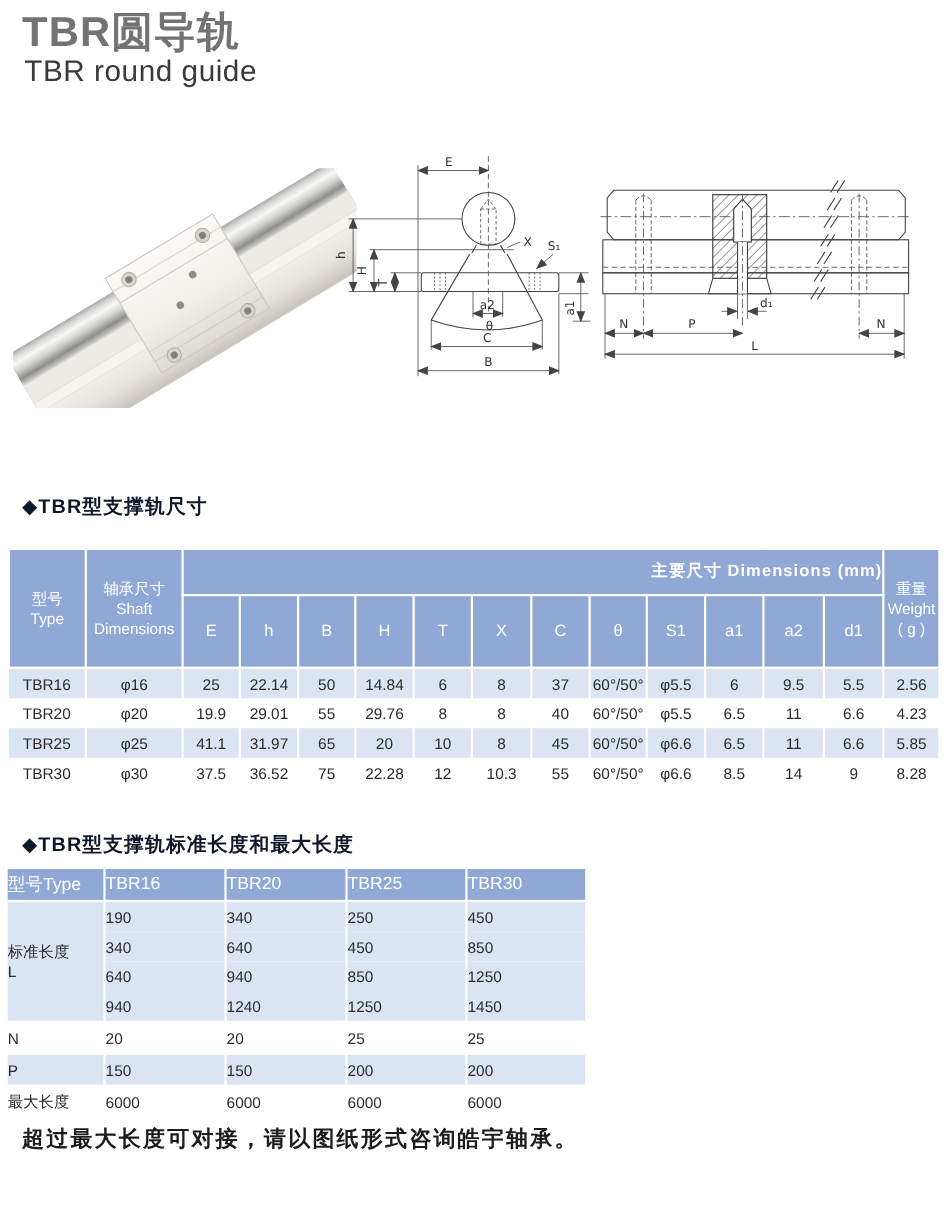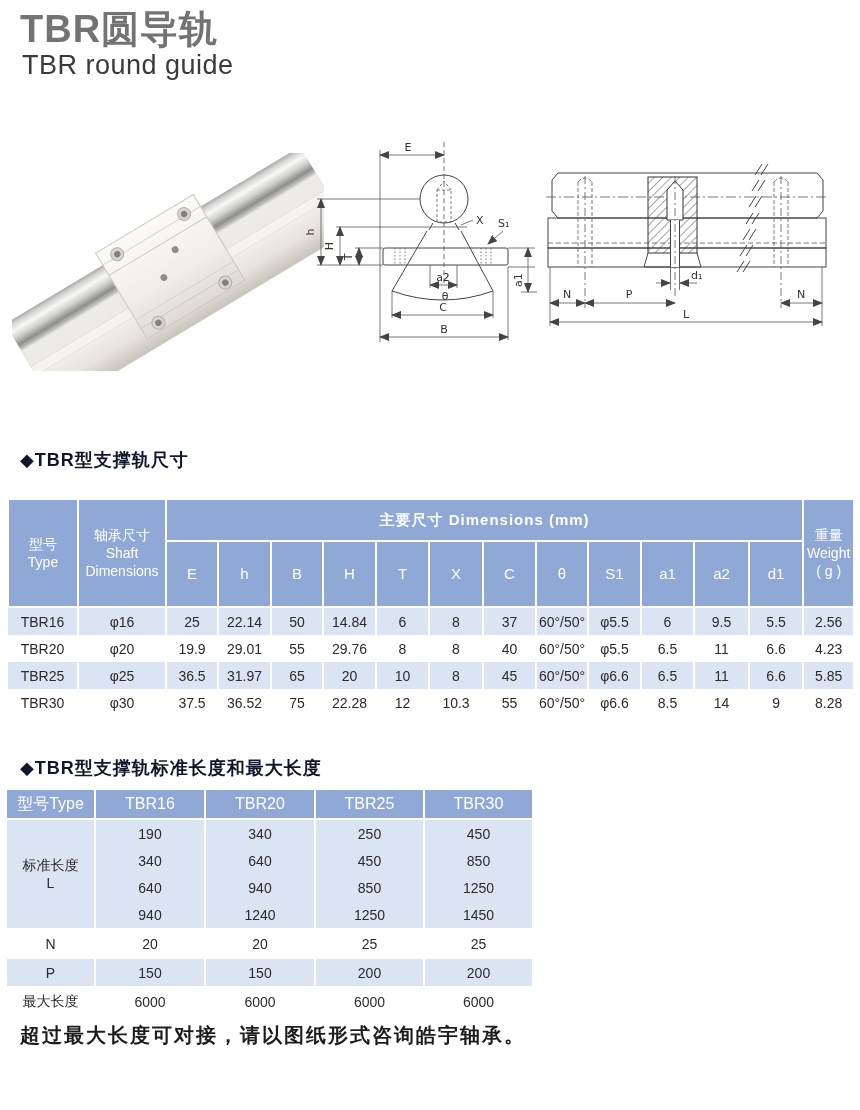"主要尺寸 Dimensions (mm)" .dim-table thead th.main-hd { text-align: none -> right }
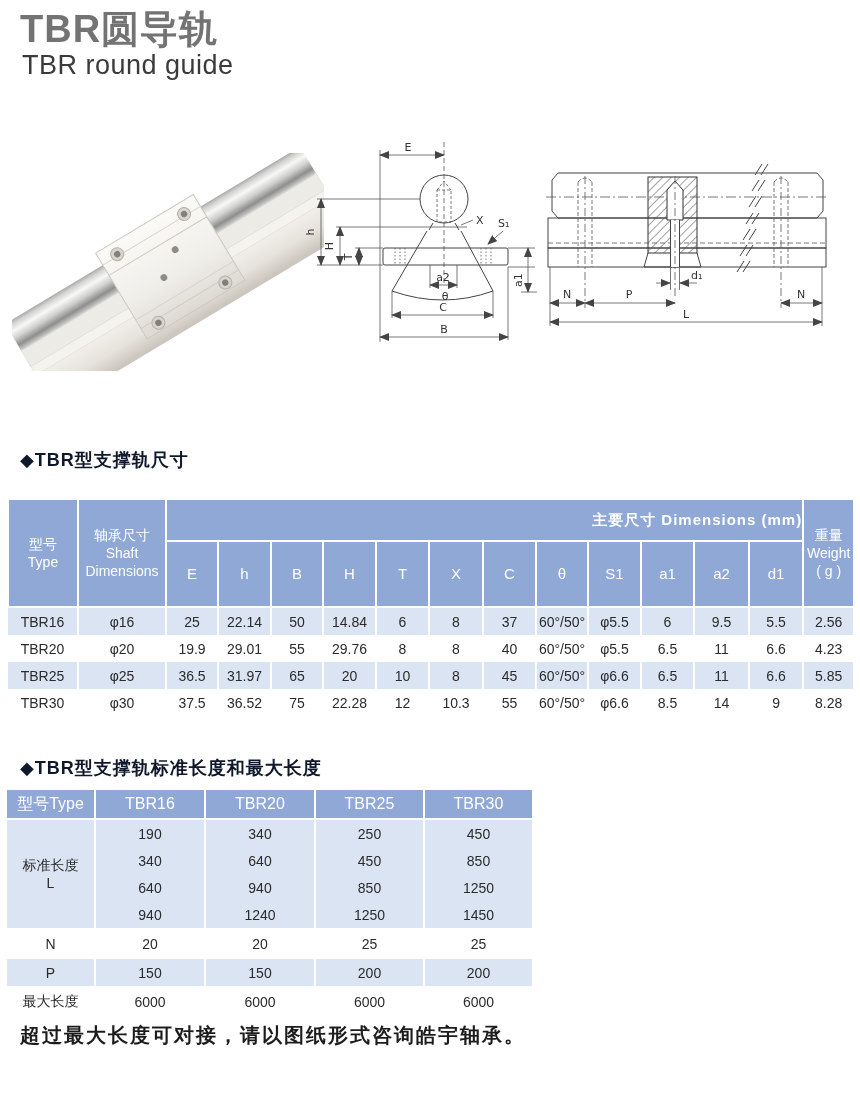"36.5" td { text: 36.5 -> 41.1 }
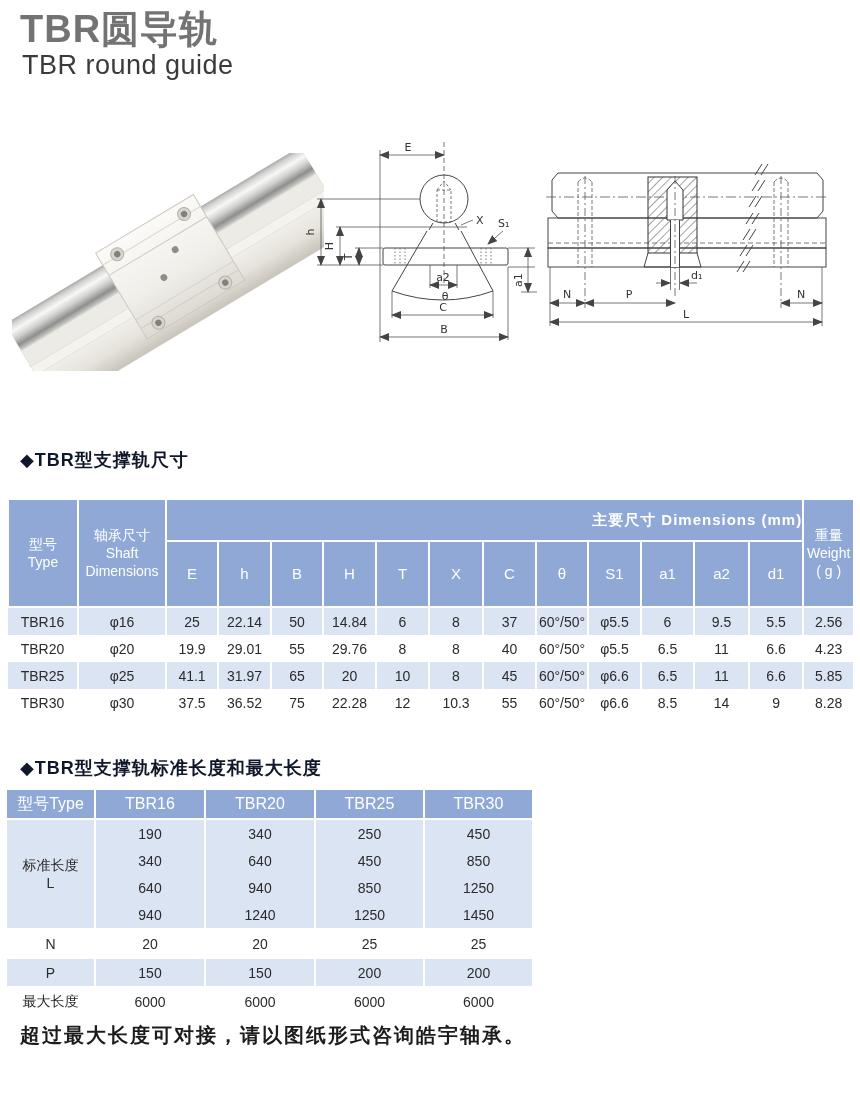"型号Type" .len-table th, .len-table td { text-align: center -> left }
